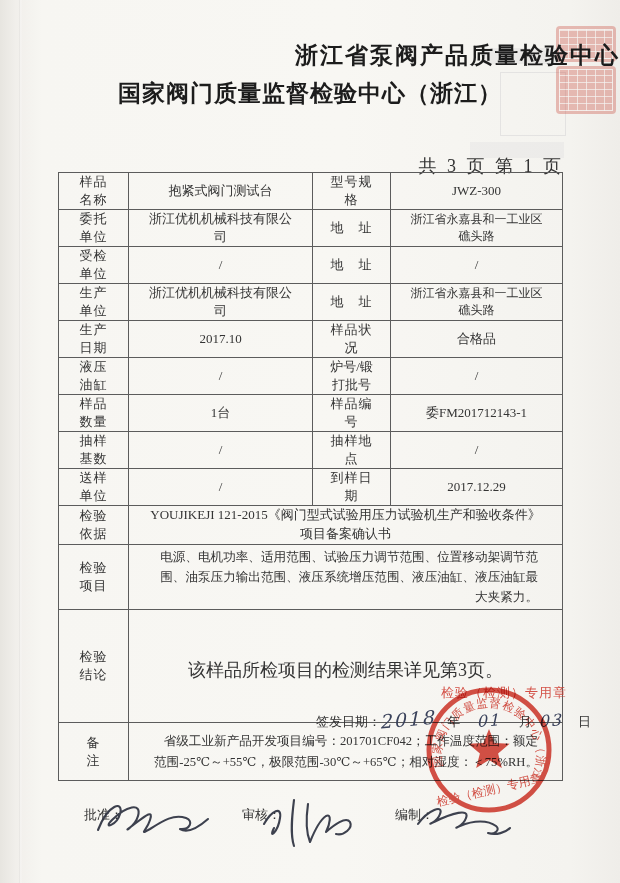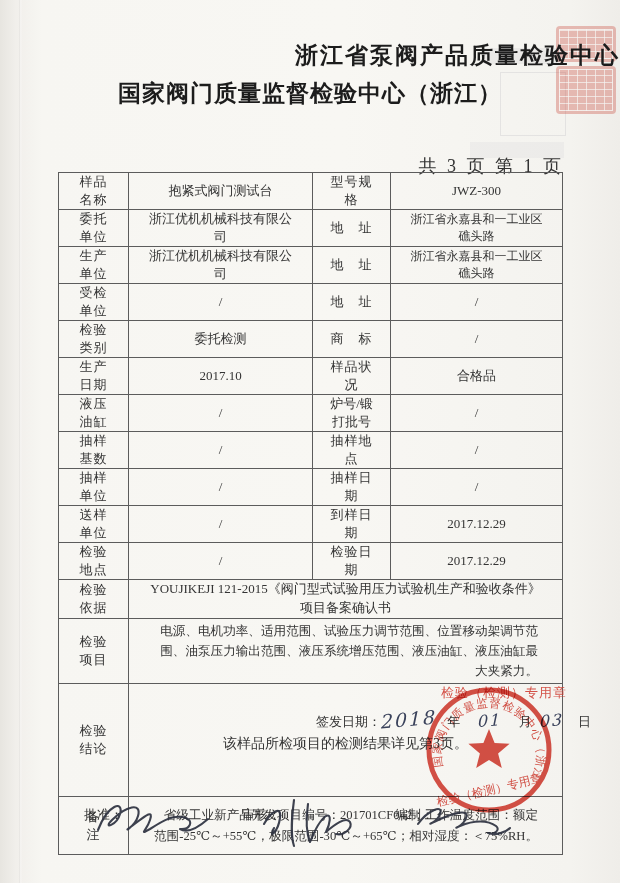"生产单位" tr.r { order: before "受检单位" -> after "受检单位" }
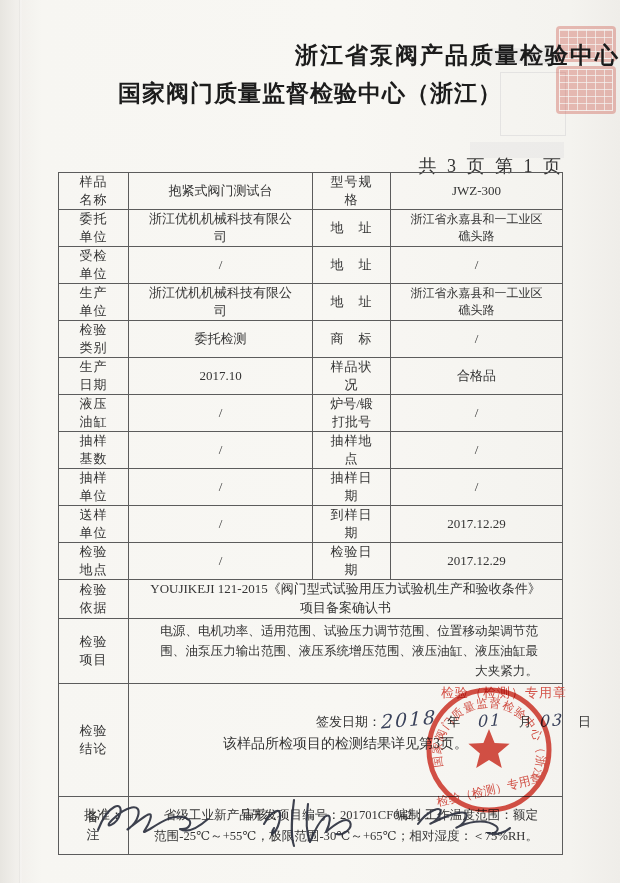"检验类别" tr.r { html: <tr> <td>检验类别</td> <td>委托检测</td> <td>商 标</td> <td>/</td> </tr> -> none }
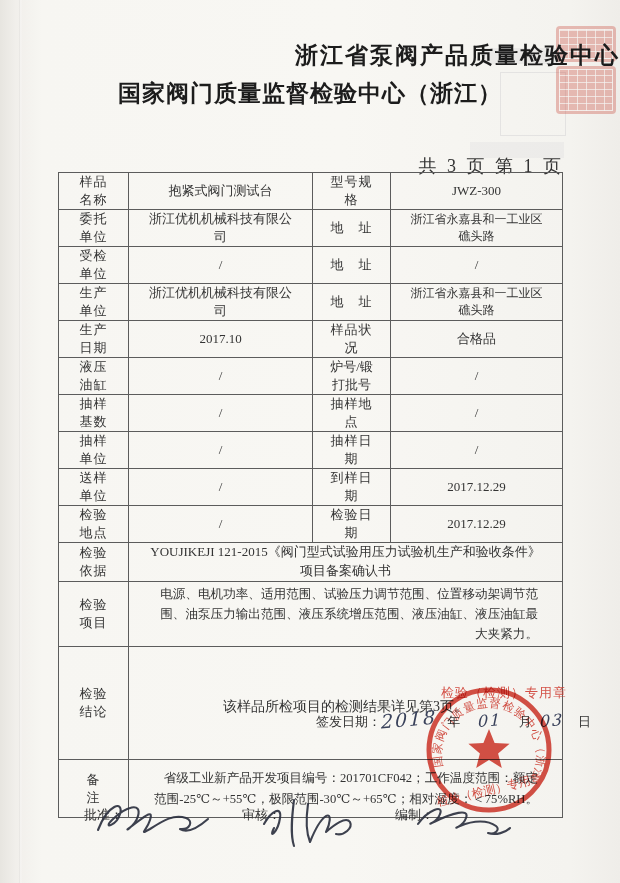"样品数量" tr.r { html: none -> <tr> <td>样品数量</td> <td>1台</td> <td>样品编号</td> <td>委FM201712143-1</td> </tr> }
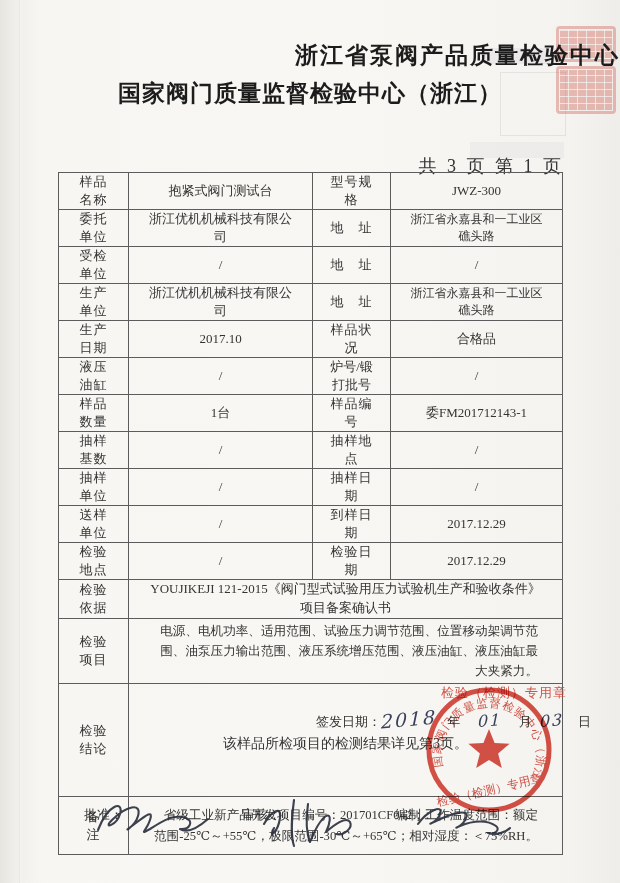"抽样单位" tr.r { html: <tr> <td>抽样单位</td> <td>/</td> <td>抽样日期</td> <td>/</td> </tr> -> none }
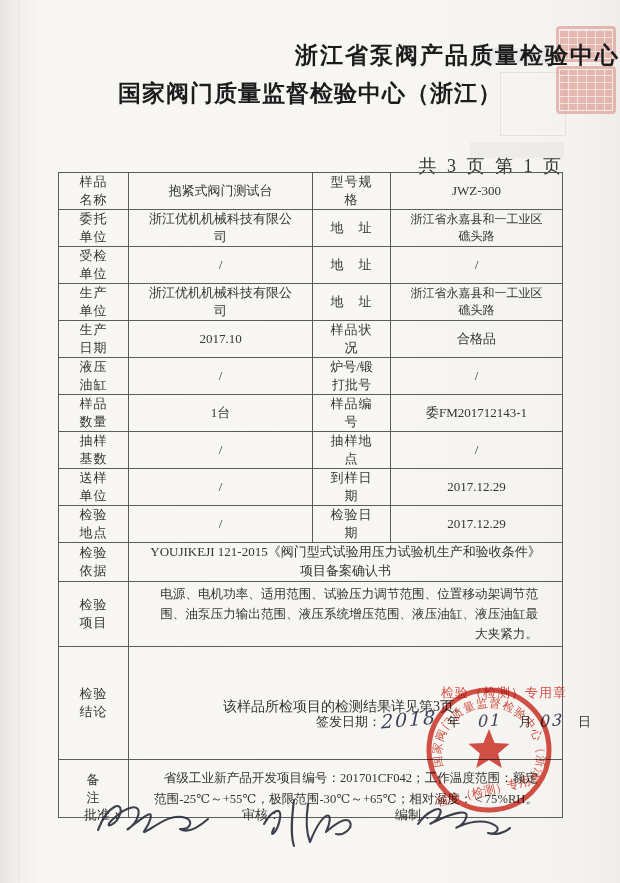"检验地点" tr.r { html: <tr> <td>检验地点</td> <td>/</td> <td>检验日期</td> <td>2017.12.29</td> </tr> -> none }
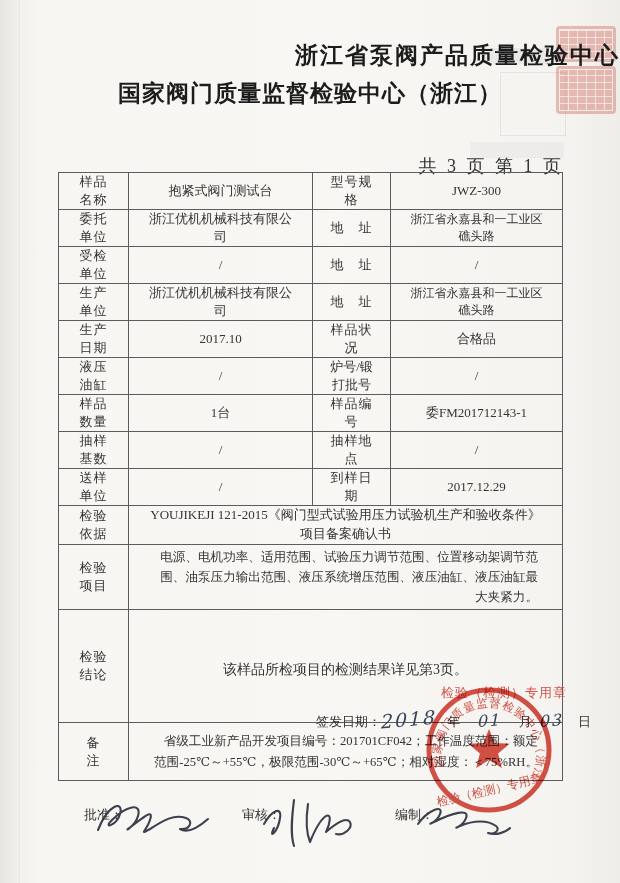"该样品所检项目的检测结果详见第3页。" .conclText { font-size: 14px -> 18px }
